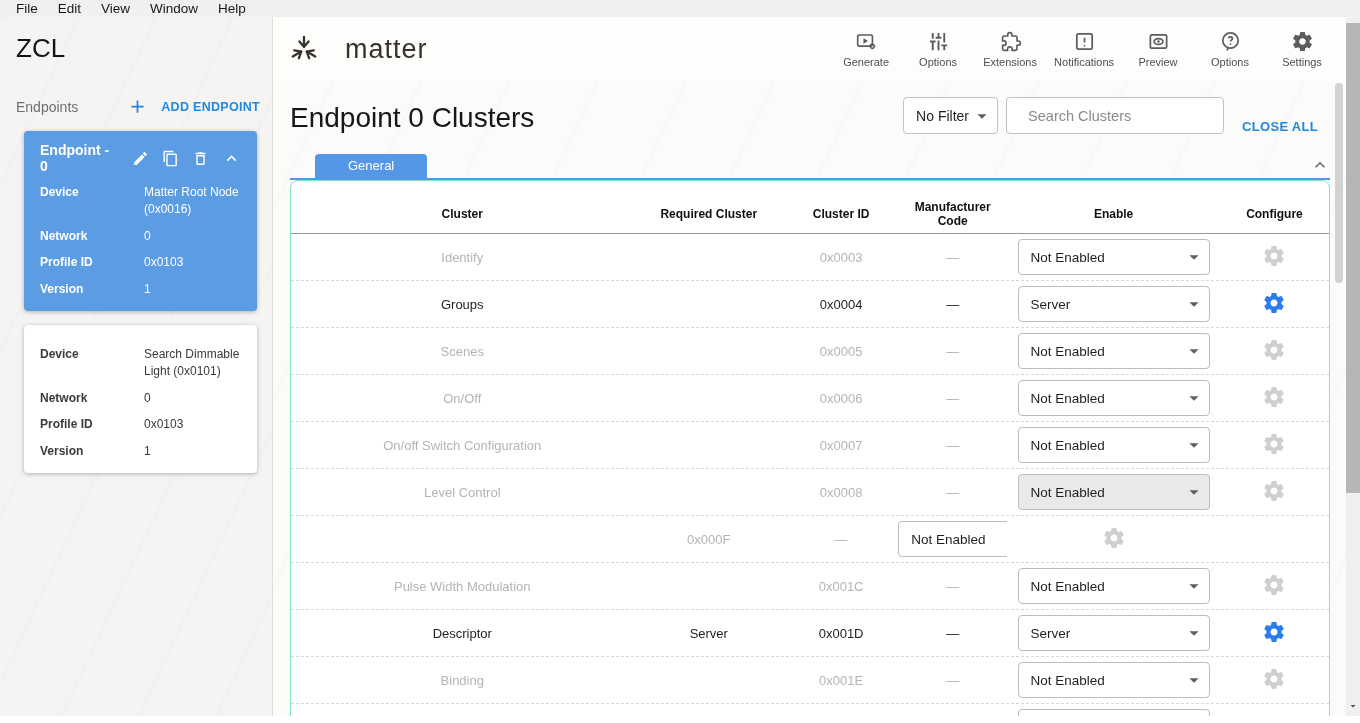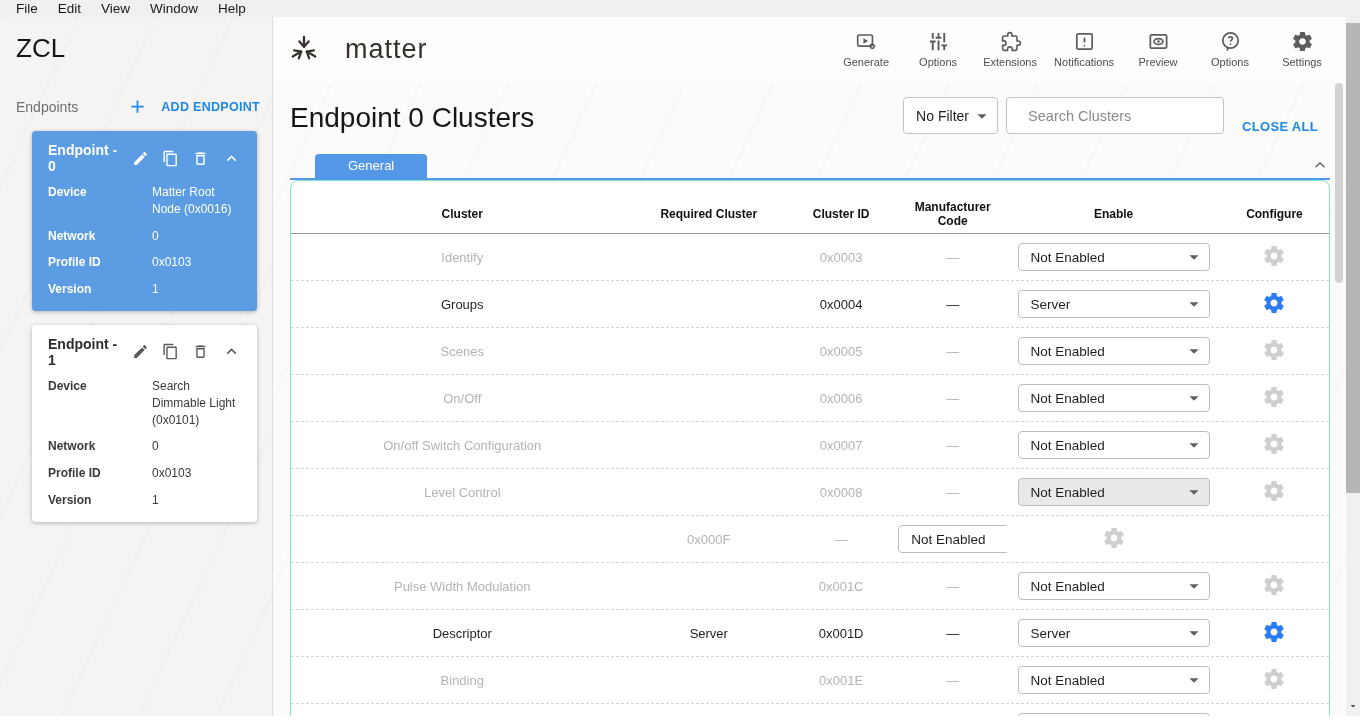"Endpoint - 0" .card { margin: 14px 15px 10px 32px -> 14px 15px 10px 24px }
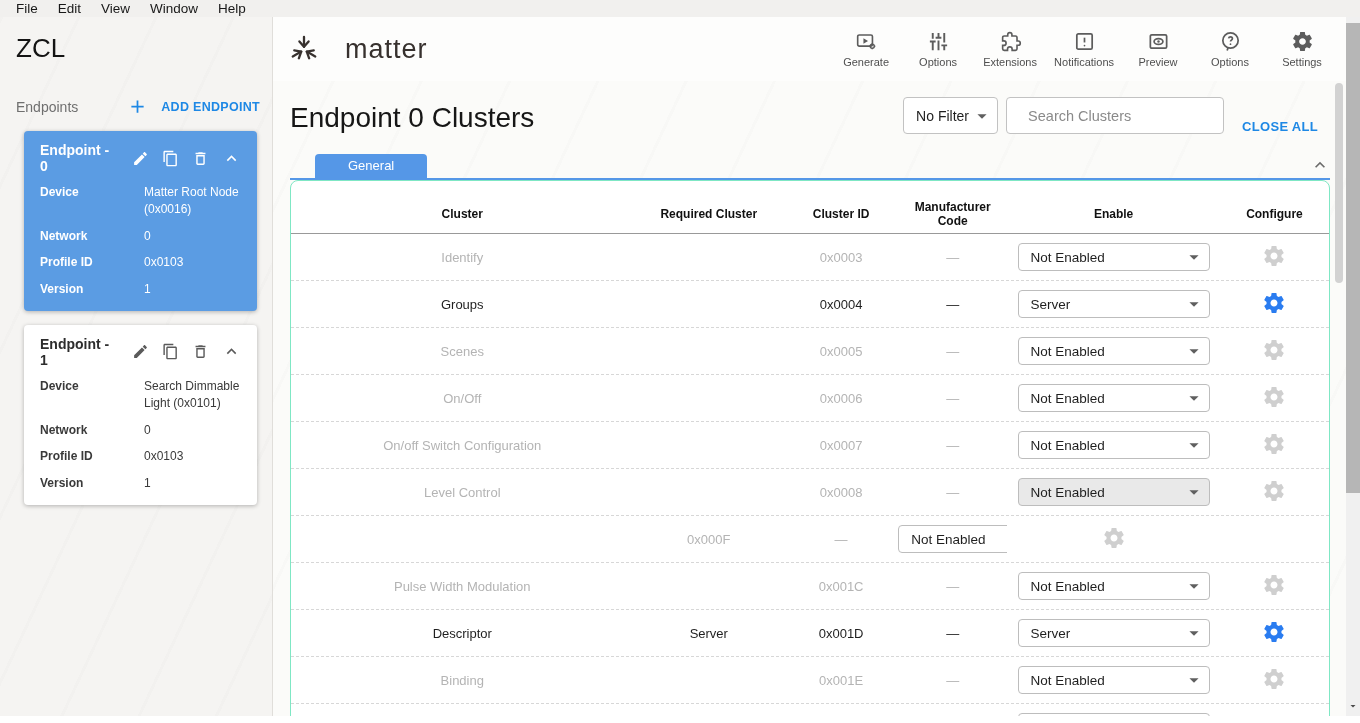"Not Enabled" .select { height: 28px -> 36px }
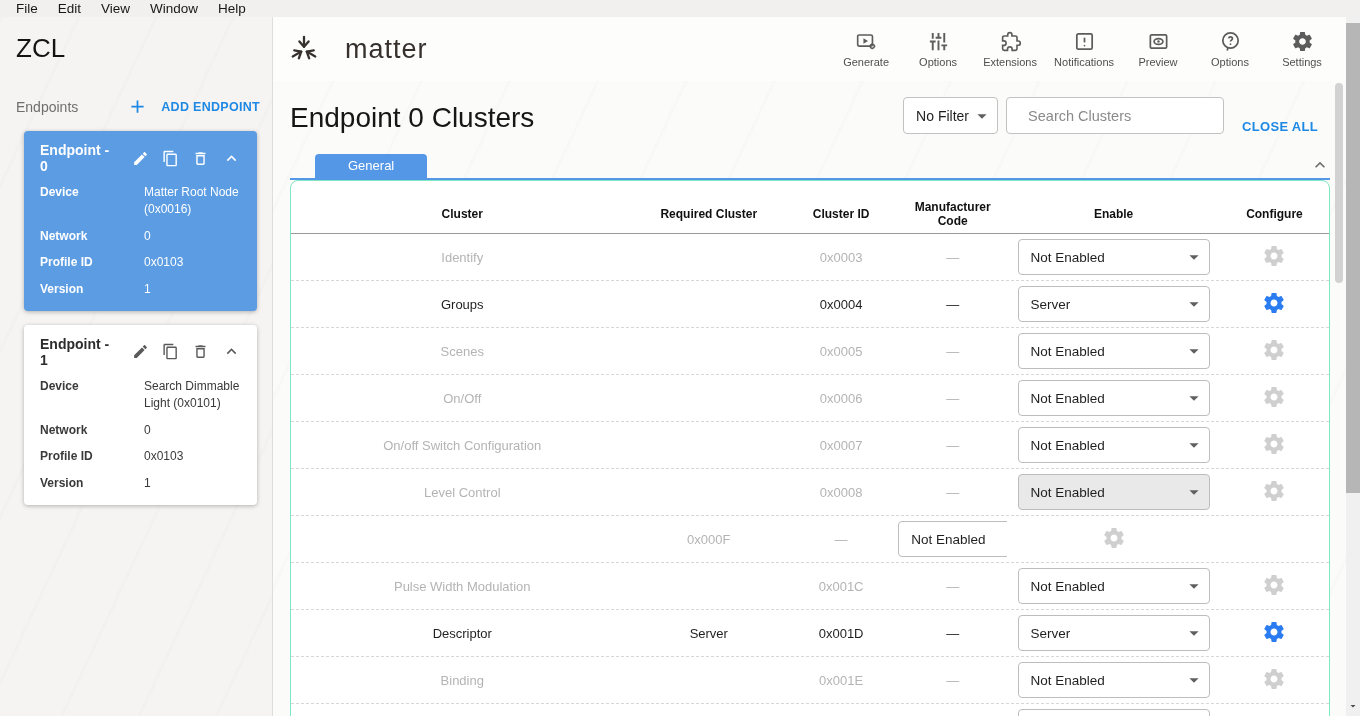"Endpoint - 1" div.card-head { html: <div> <span>Endpoint - 1</span> <span> <svg> <path></path> </svg> </span> <span> <svg> <path></path> </svg> </span> <span> <svg> <path></path> </svg> </span> <span> <svg> <path></path> </svg> </span> </div> -> none }
